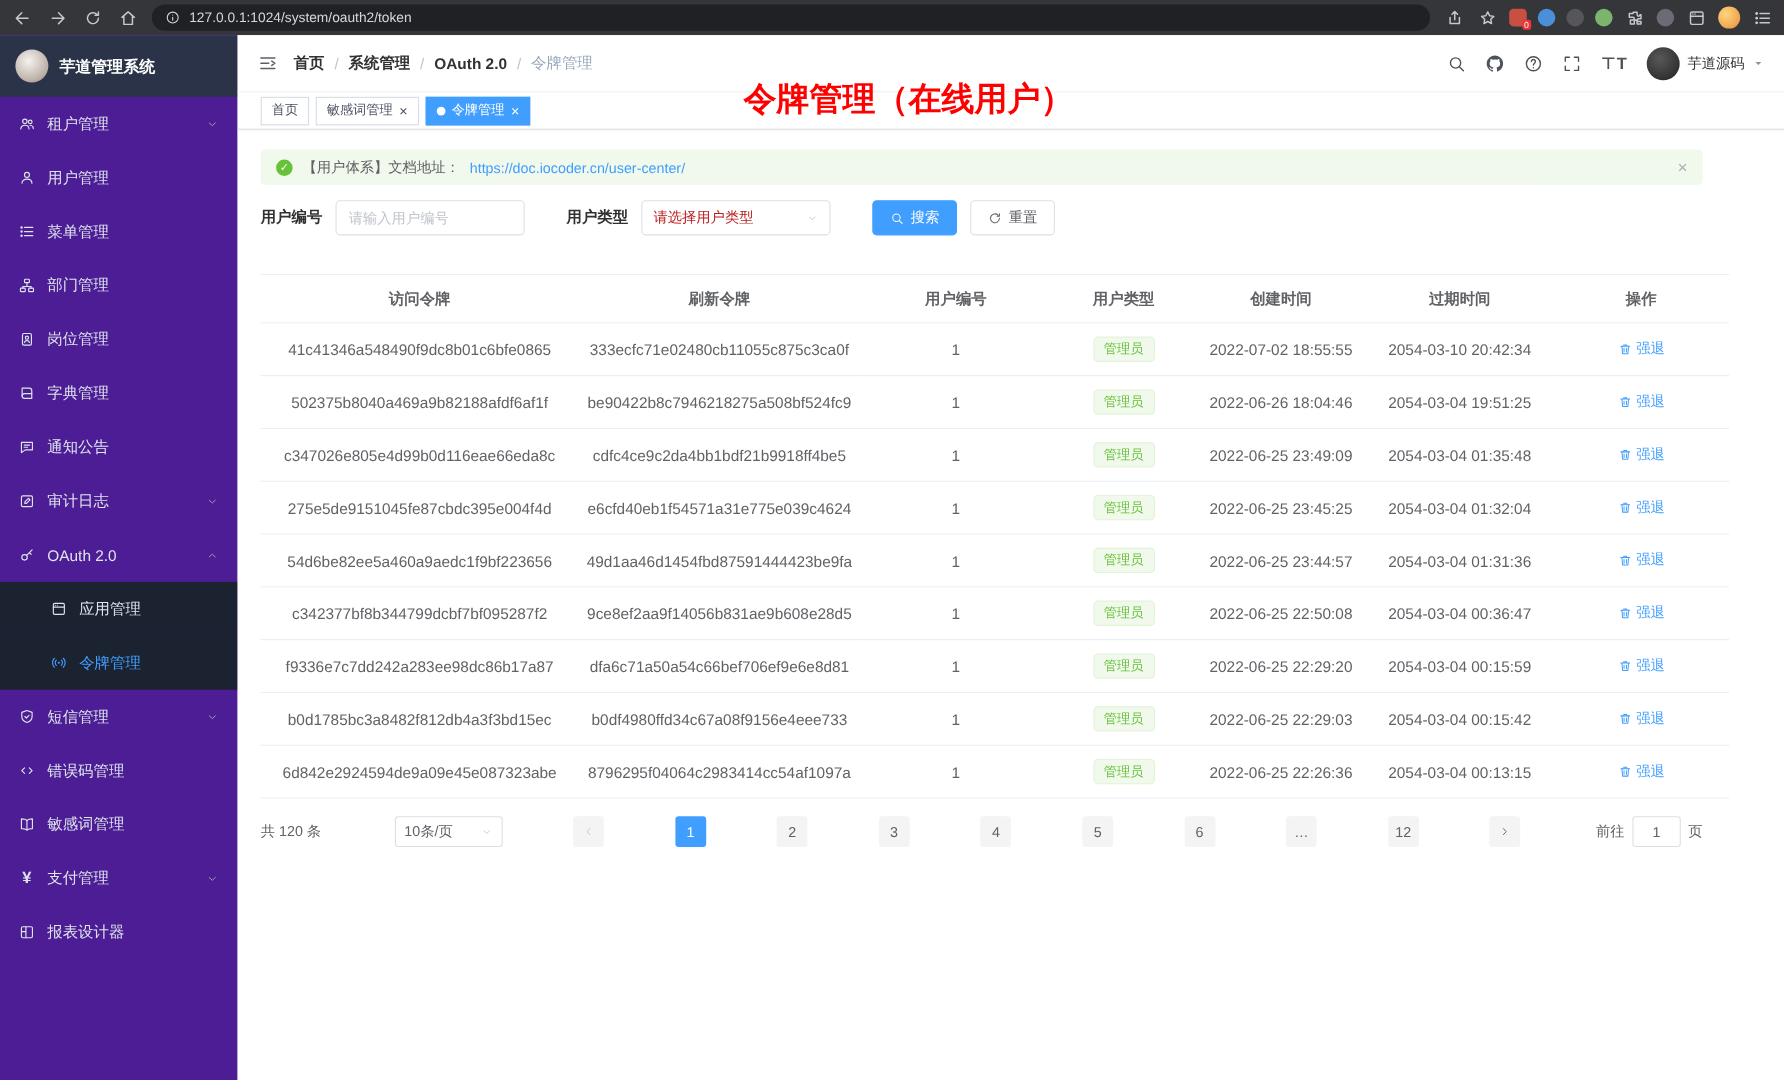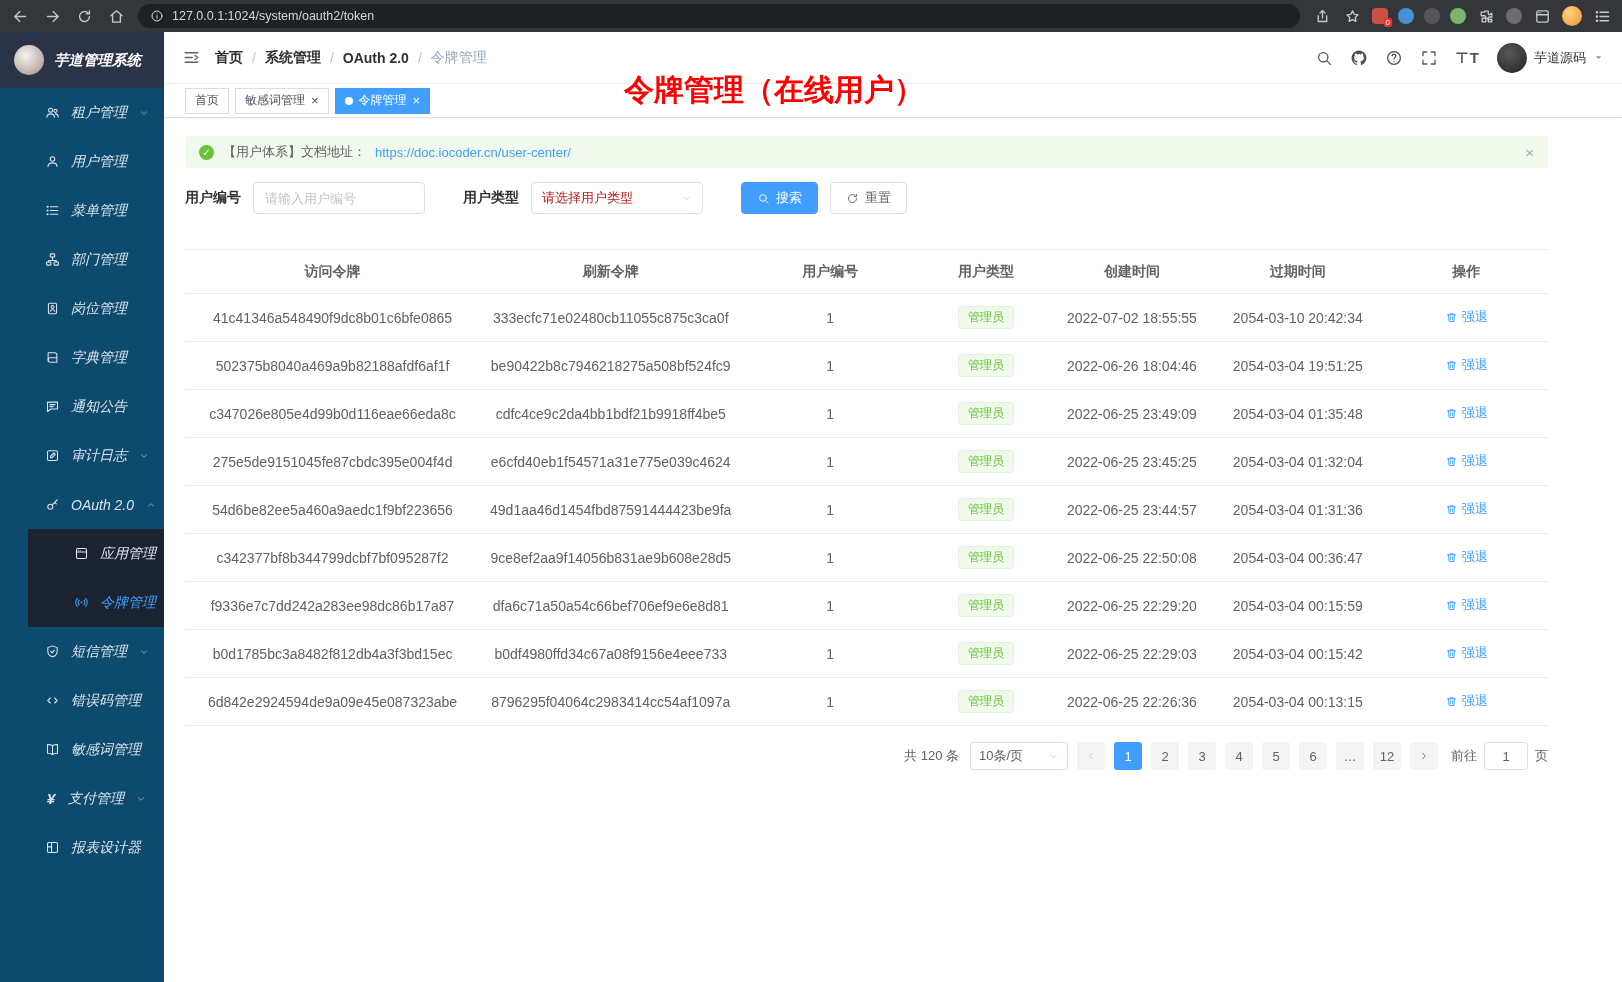"芋道管理系统" .sidebar { background: #0c4a6e -> #4c1d95; font-style: italic -> none; width: 164px -> 216px }
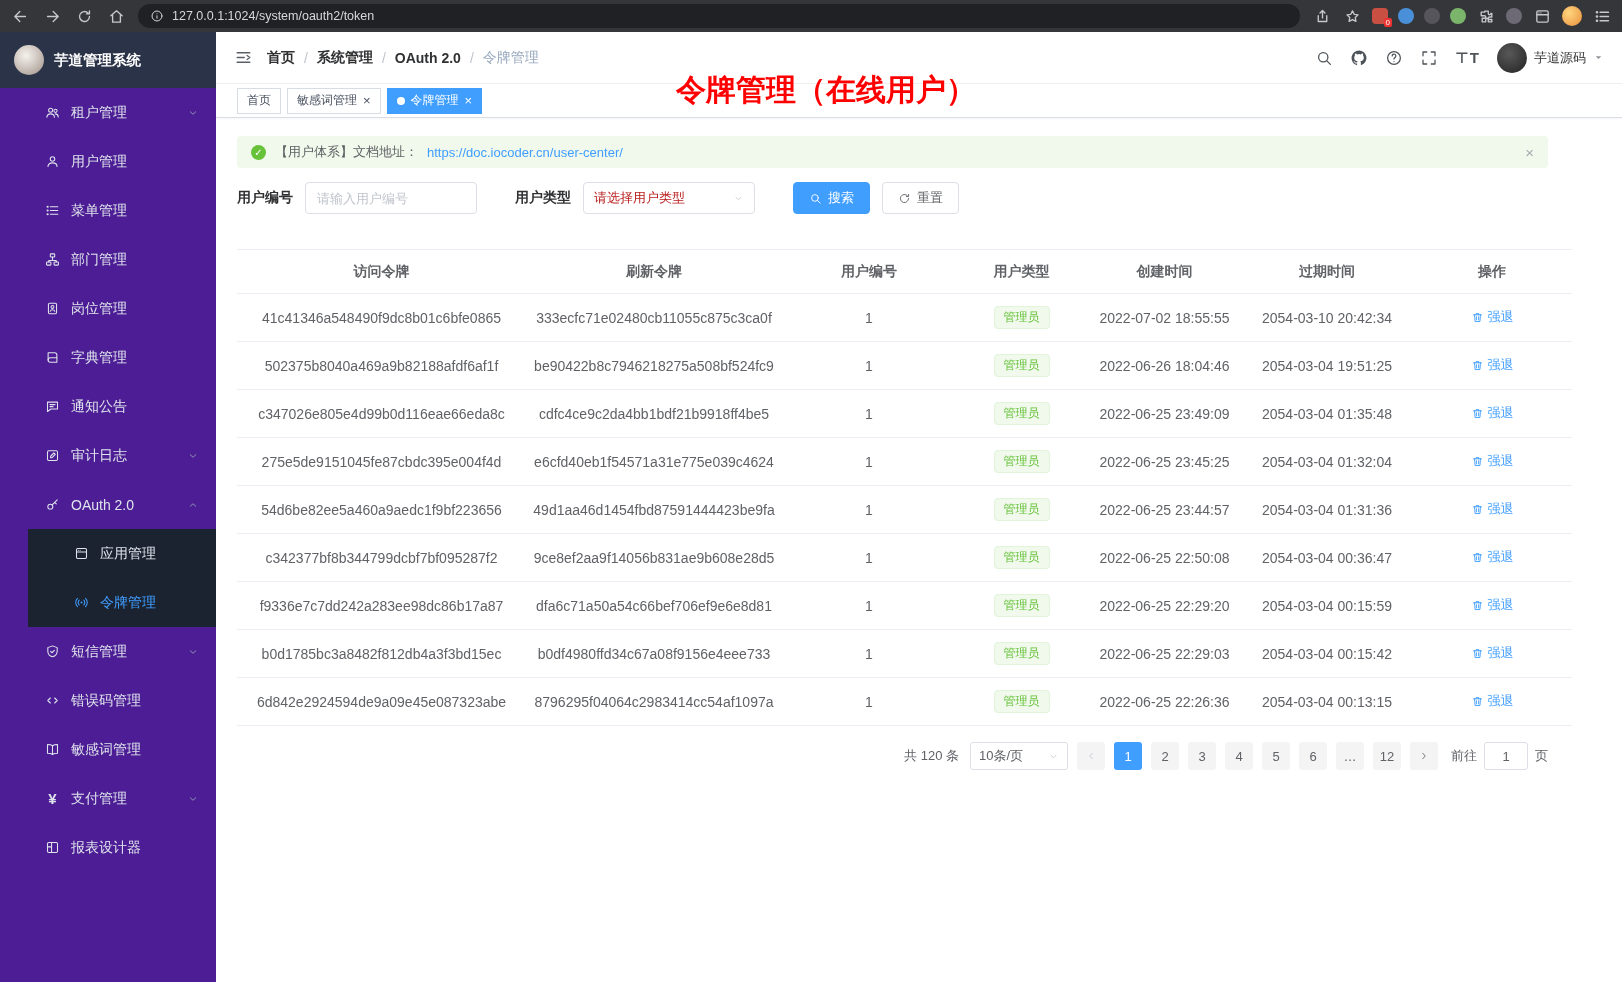"租户管理" .menu { padding-left: 28px -> none }
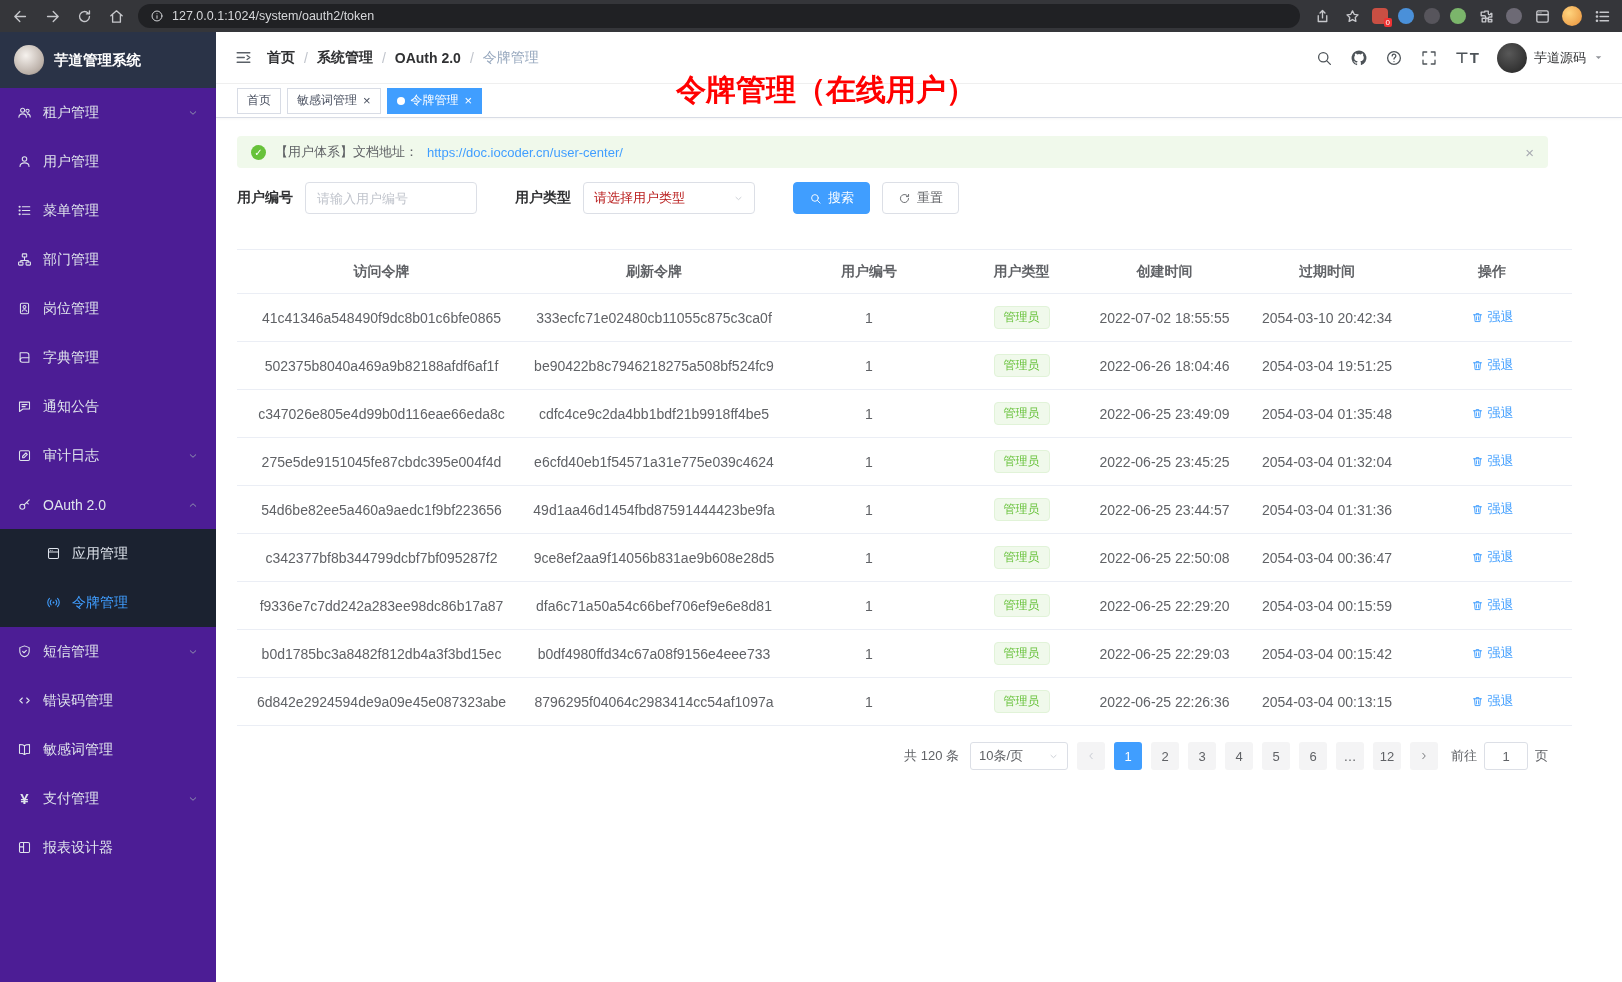"共 120 条" .pager { justify-content: flex-end -> space-between }
